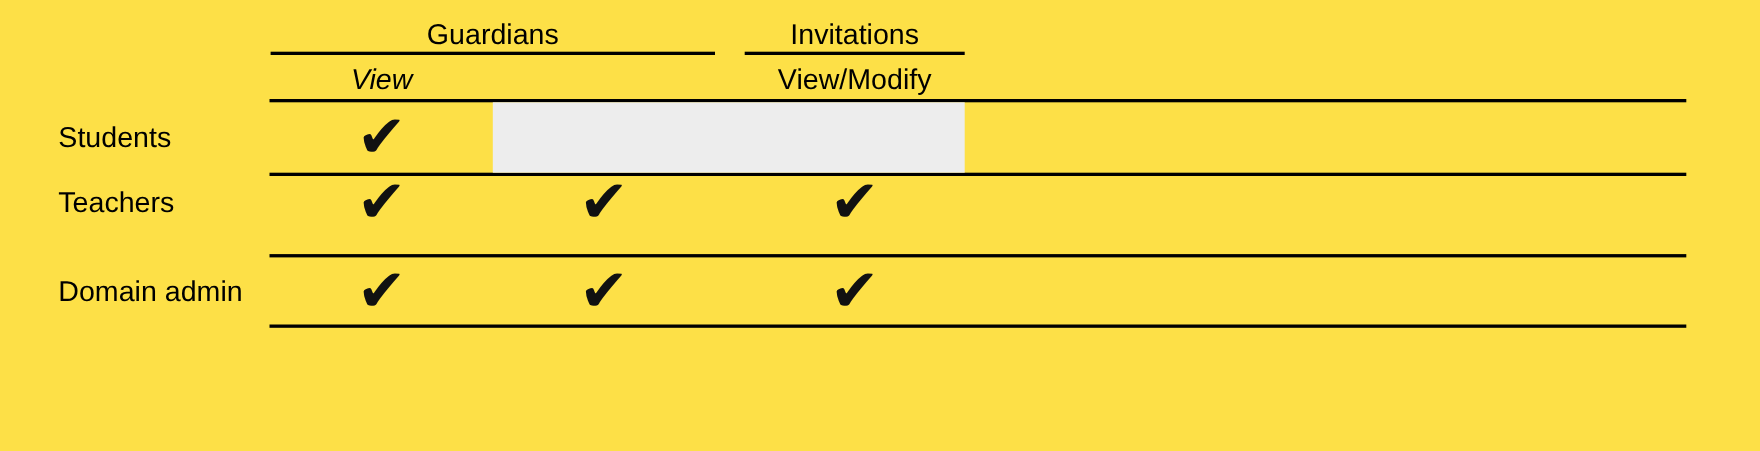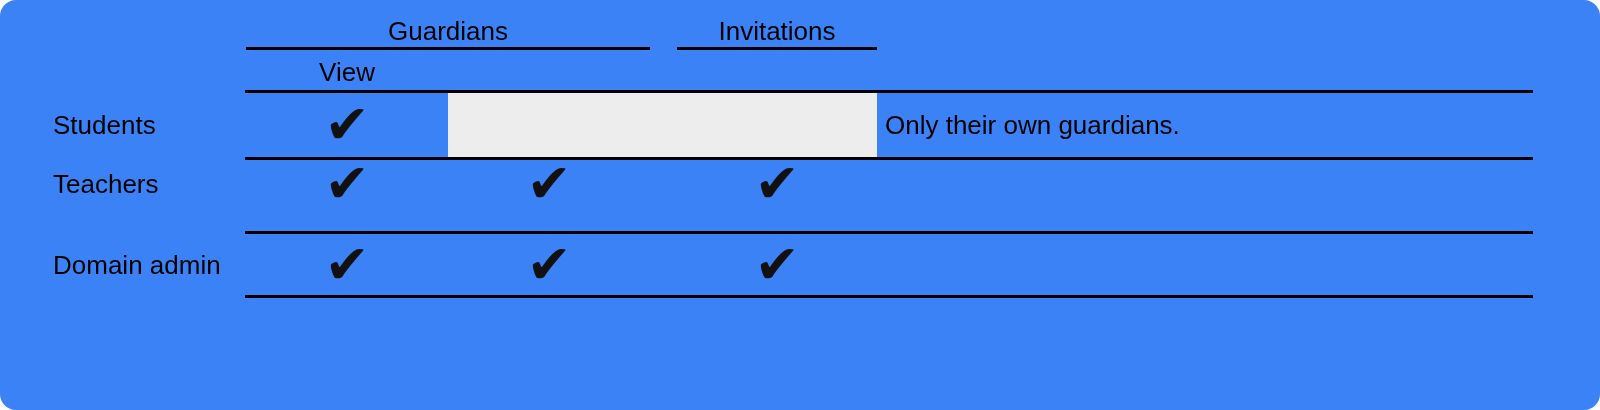"Guardians" .canvas { background: #3b82f6 -> #fde047; border-radius: 16px -> none }
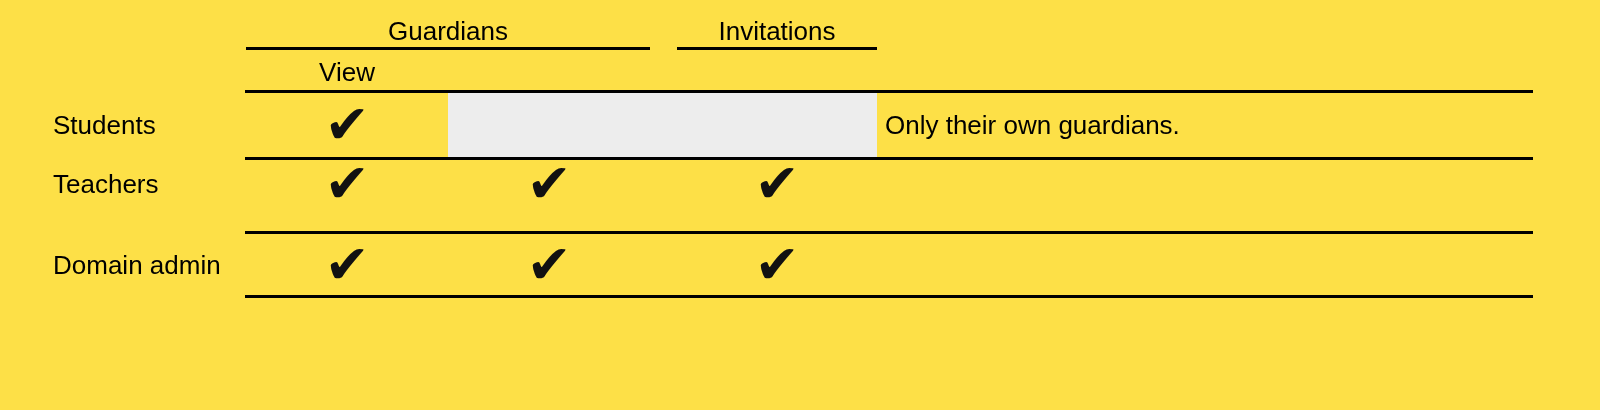"View" .col-view { font-style: none -> italic }
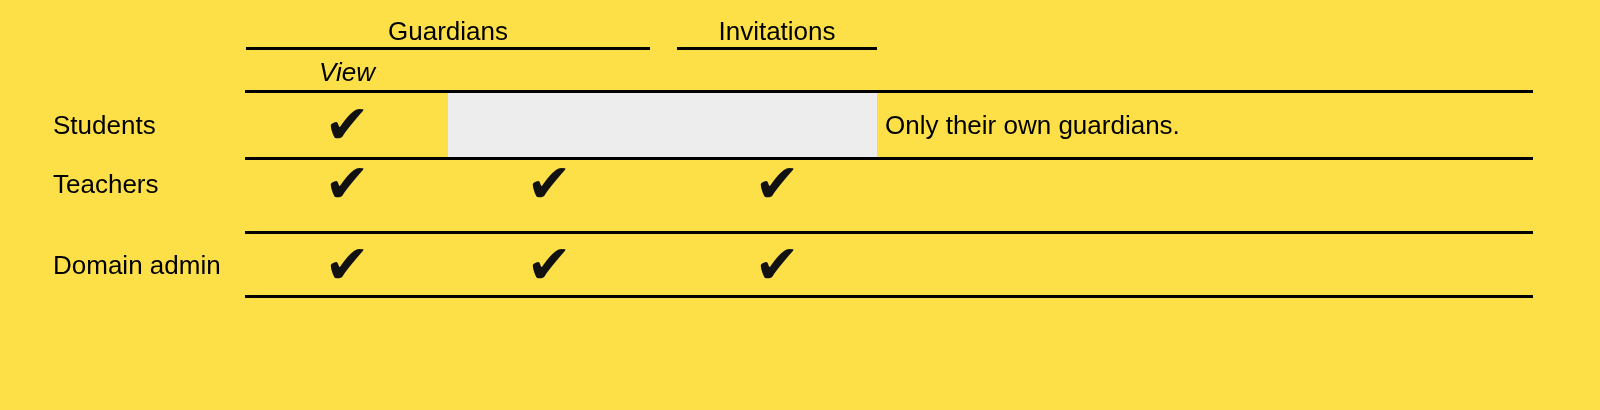"View/Modify" div.abs { html: none -> <div>View/Modify</div> }
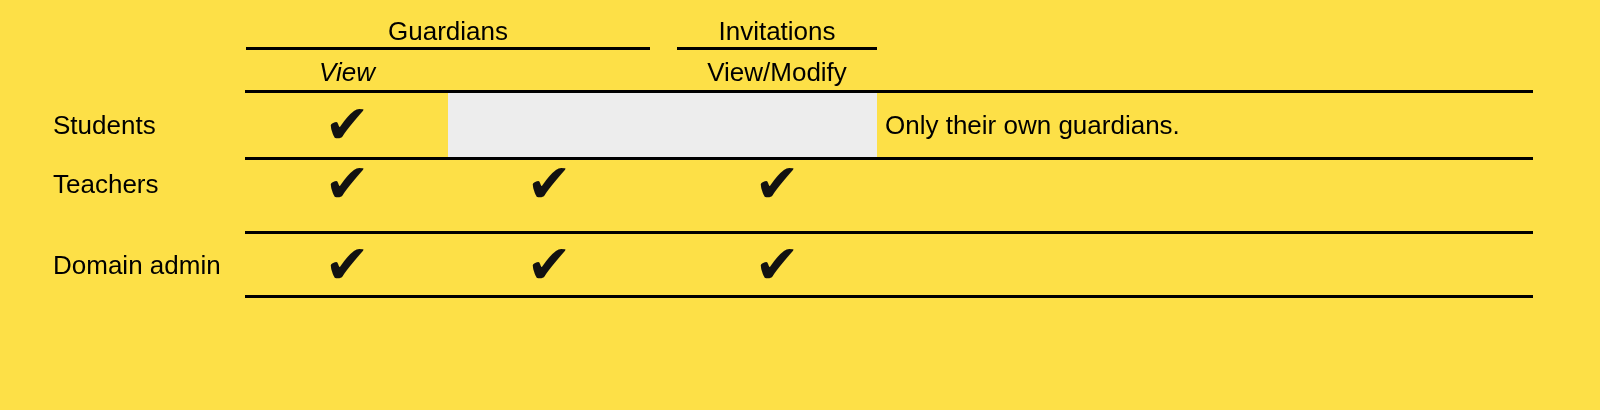"Only their own guardians." div.abs { html: <div>Only their own guardians.</div> -> none }
